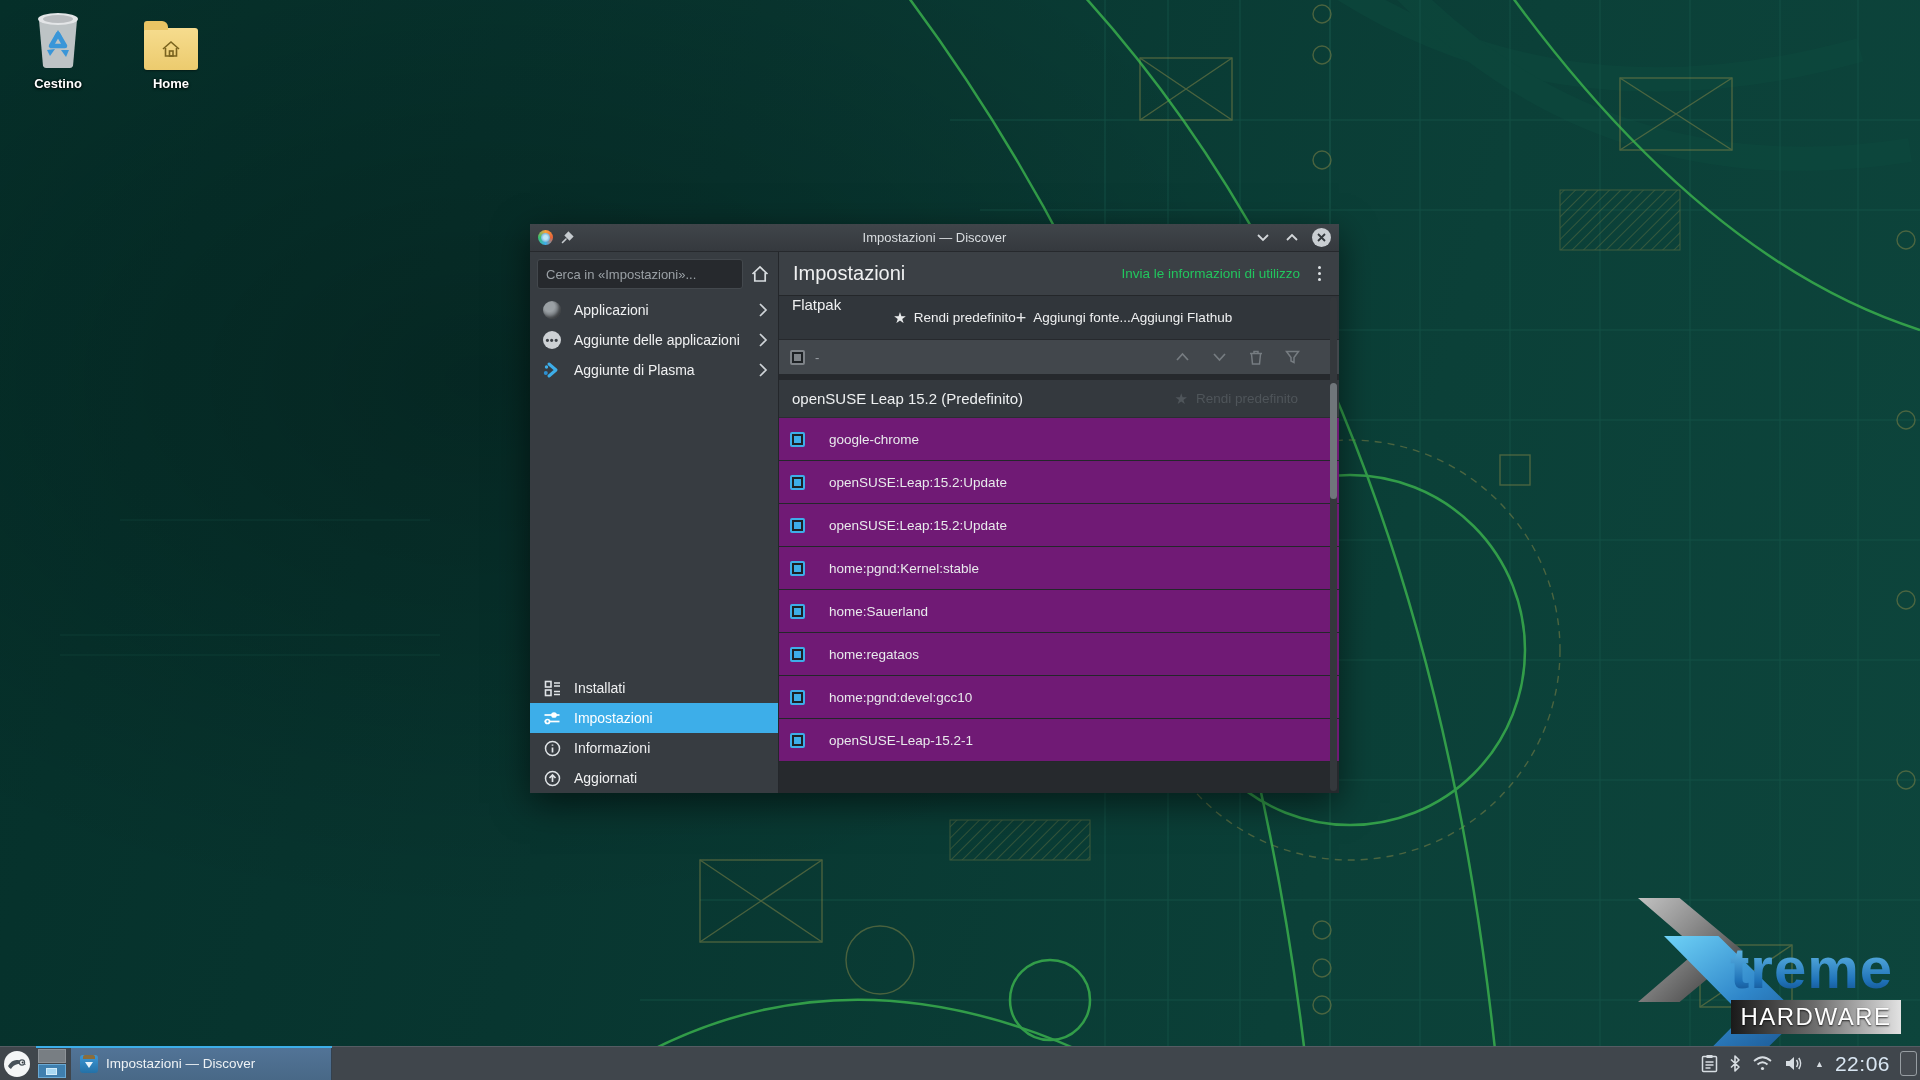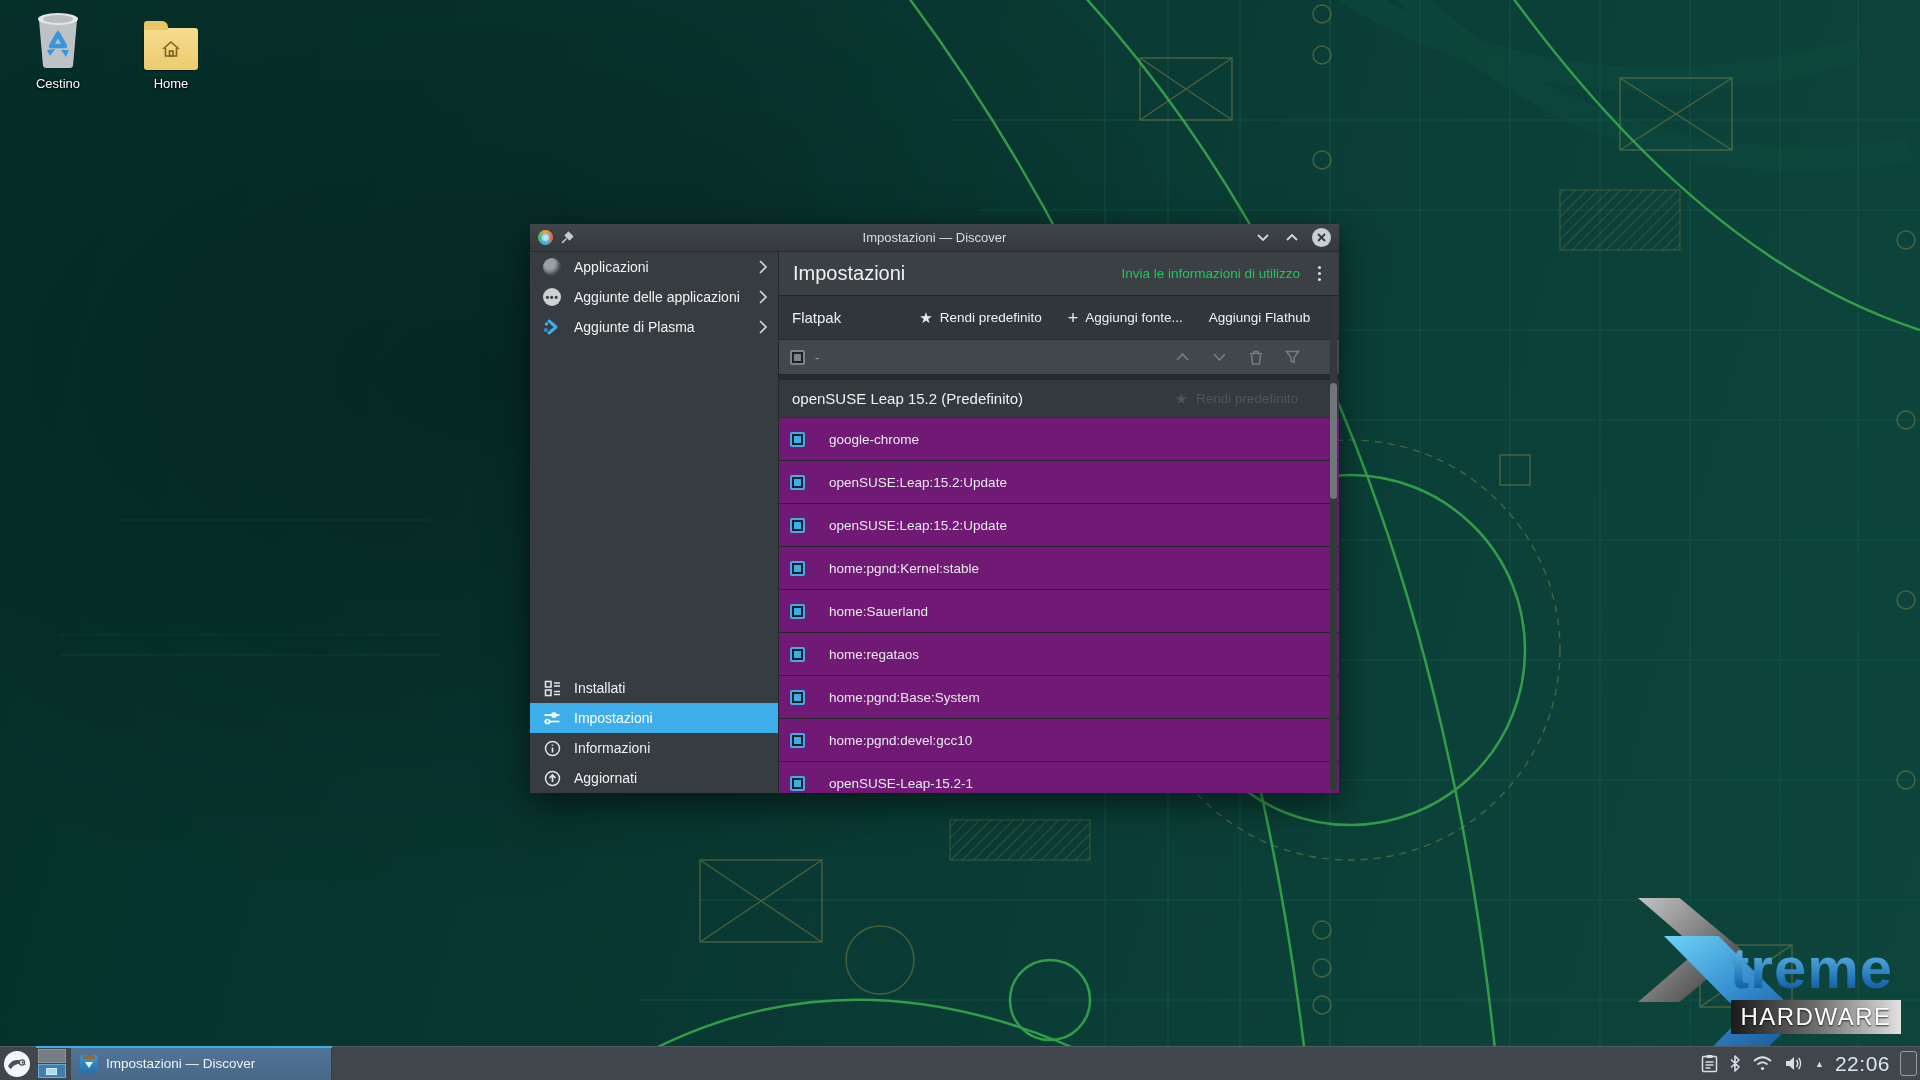"Cestino" .desk-icon { font-weight: none -> bold }
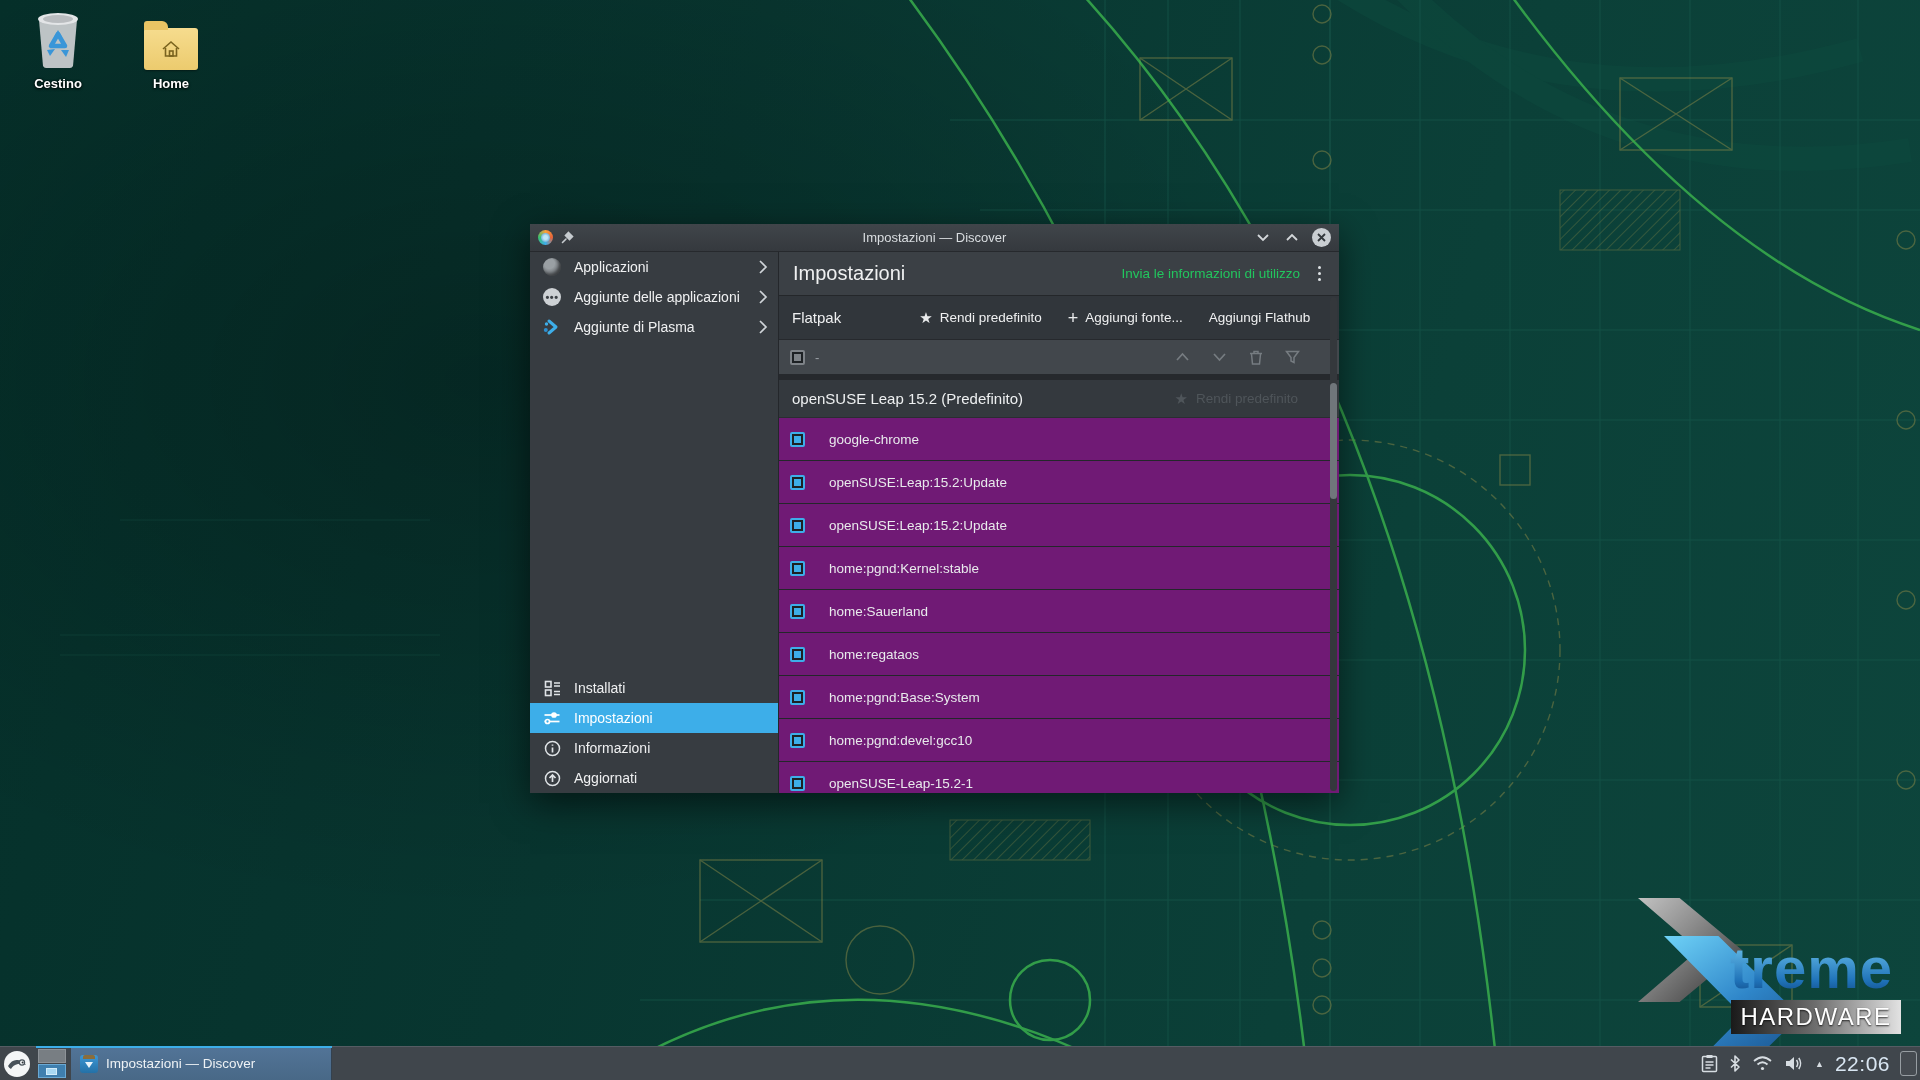"Cerca in «Impostazioni»..." div.search-row { html: none -> <div> <input> <button> <svg> <path></path> <path></path> </svg> </button> </div> }
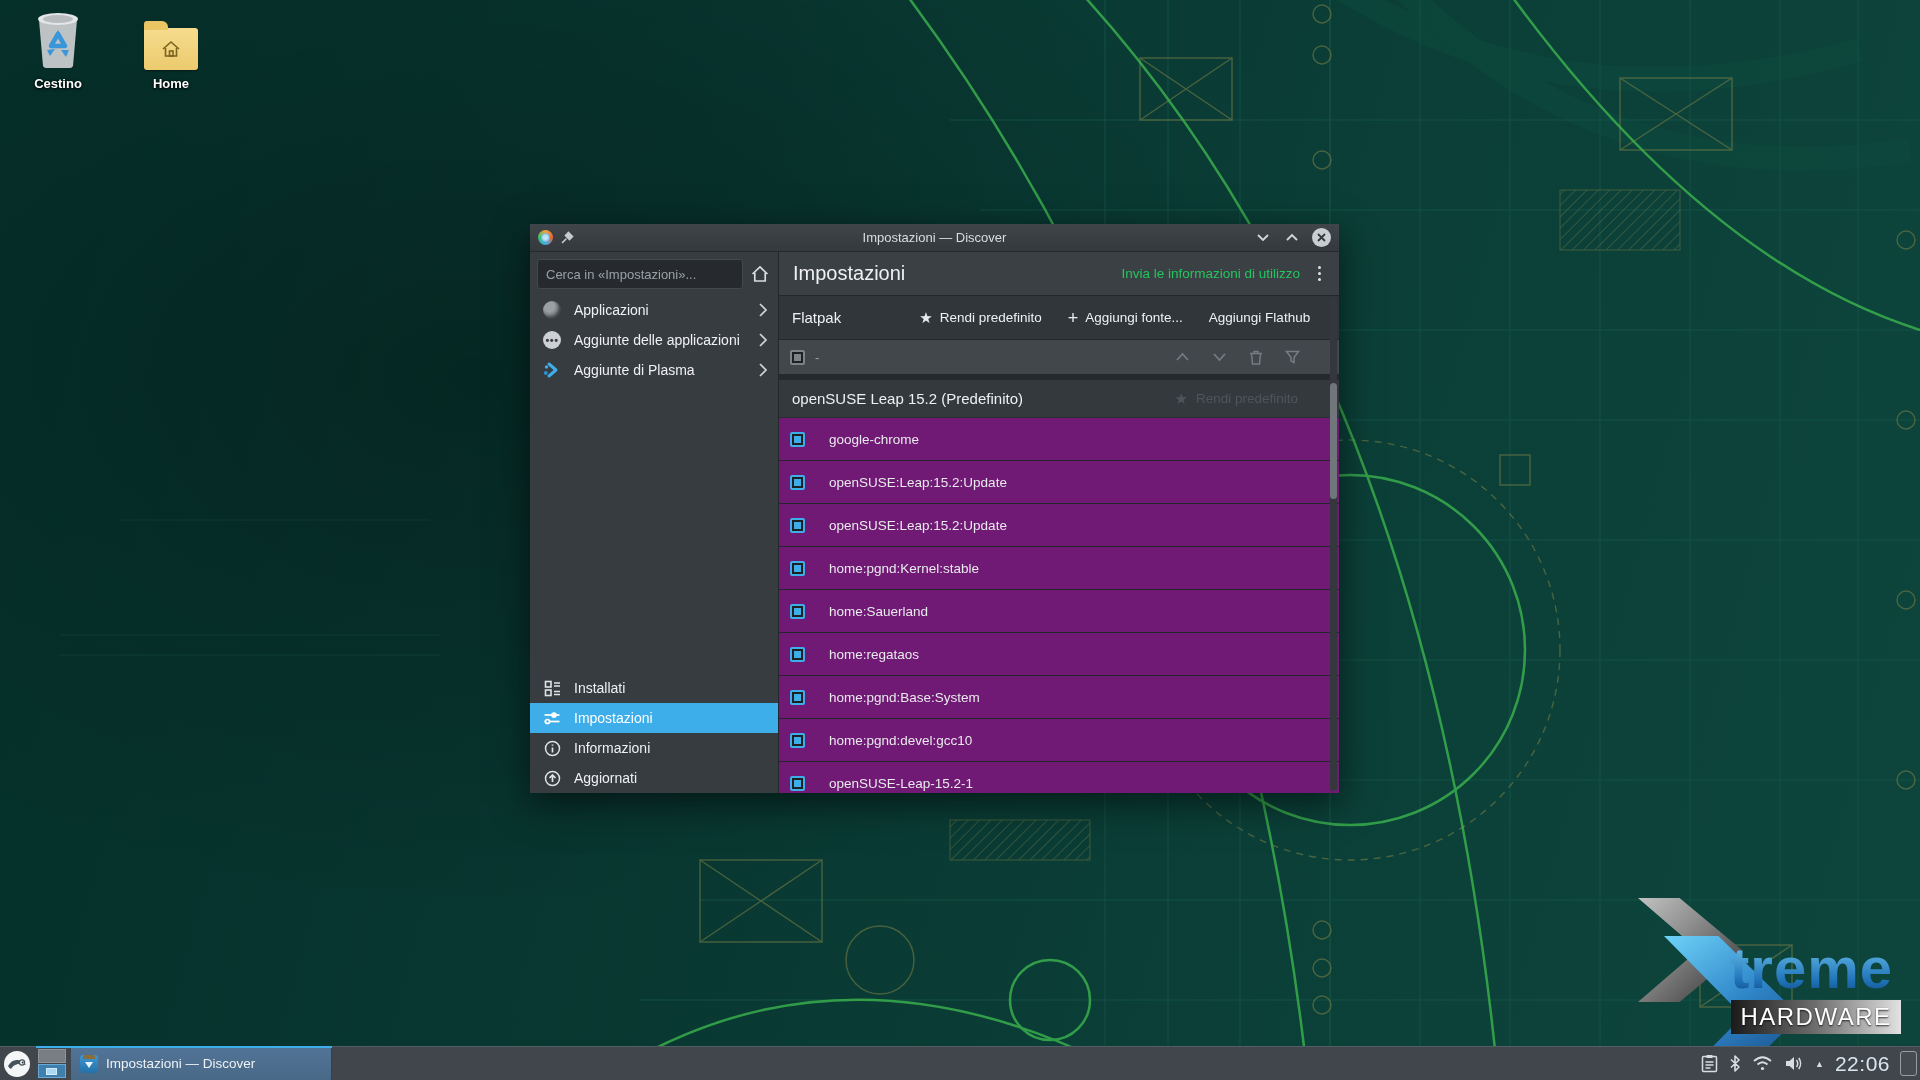"Flatpak" .toolbar { align-items: center -> none; gap: 26px -> none }
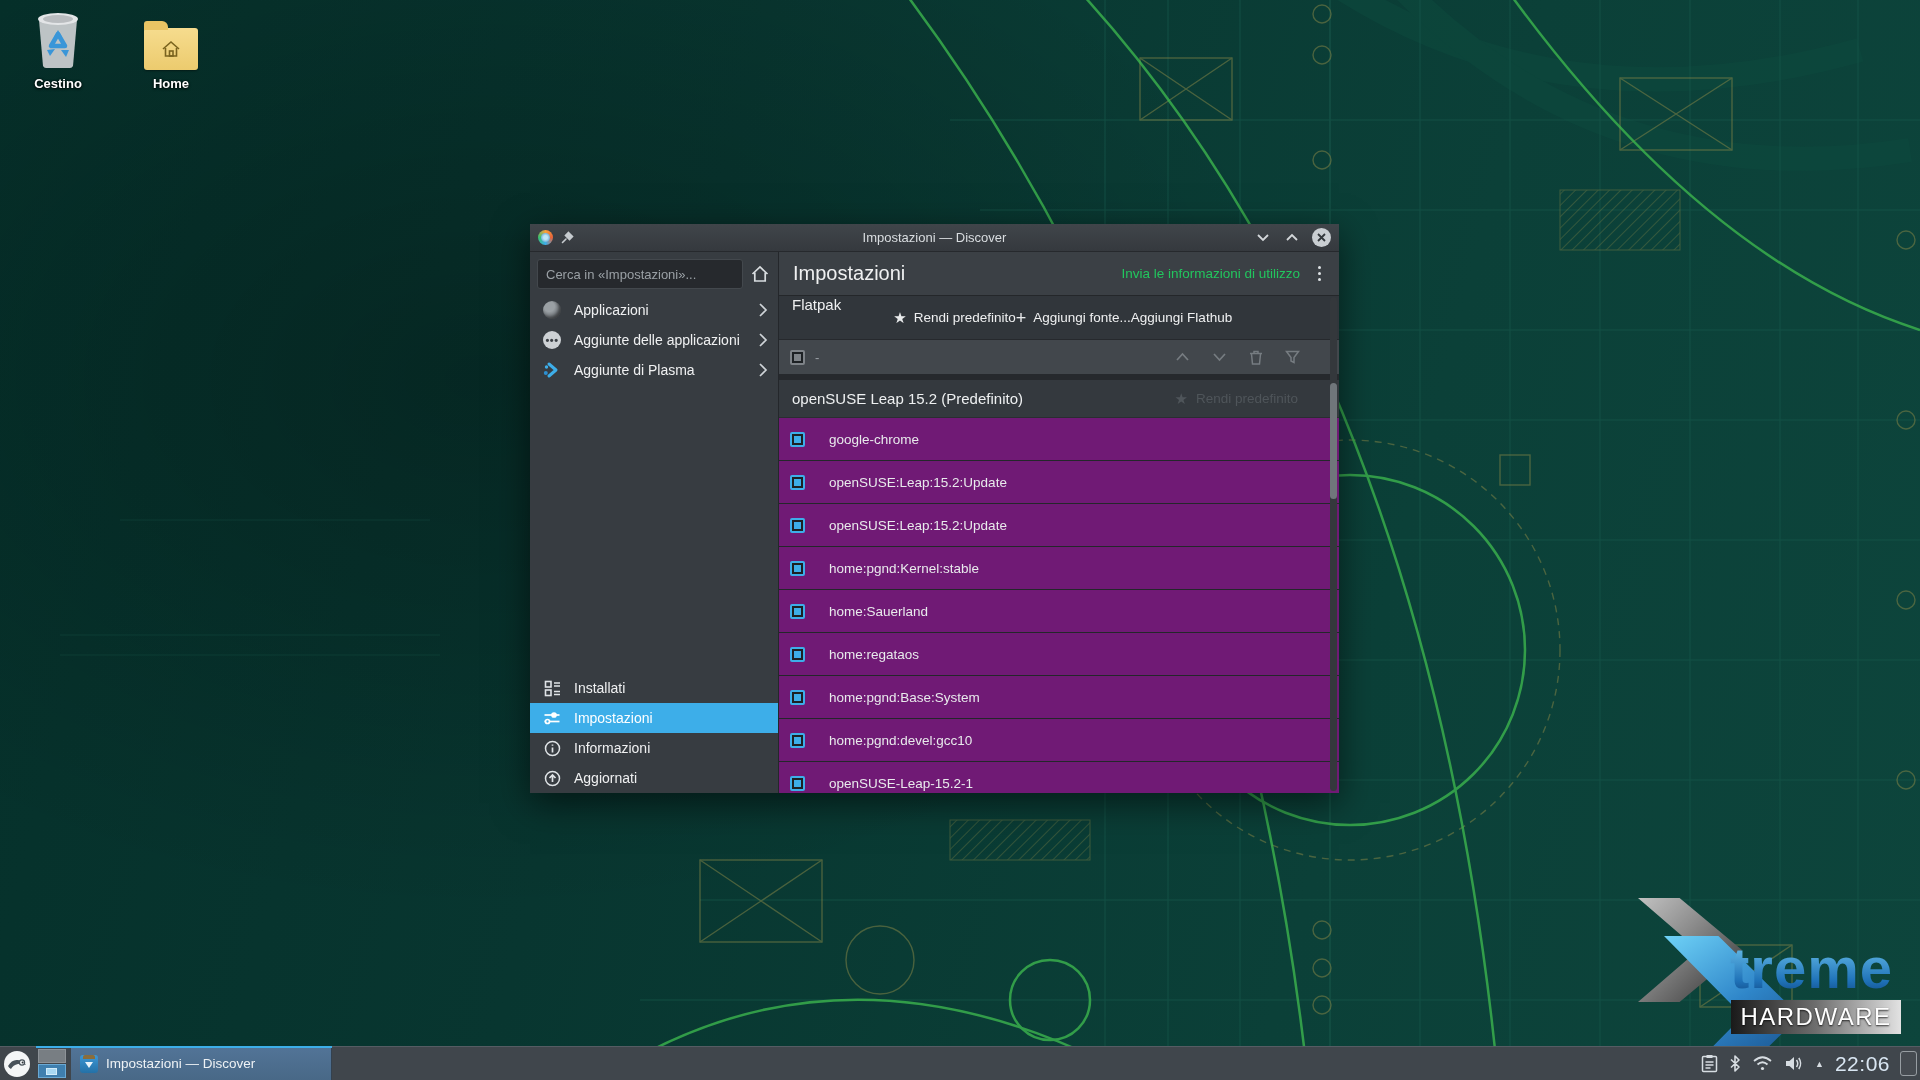"home:pgnd:Base:System" div.repo-row { html: <div> <span></span> <span>home:pgnd:Base:System</span> </div> -> none }
